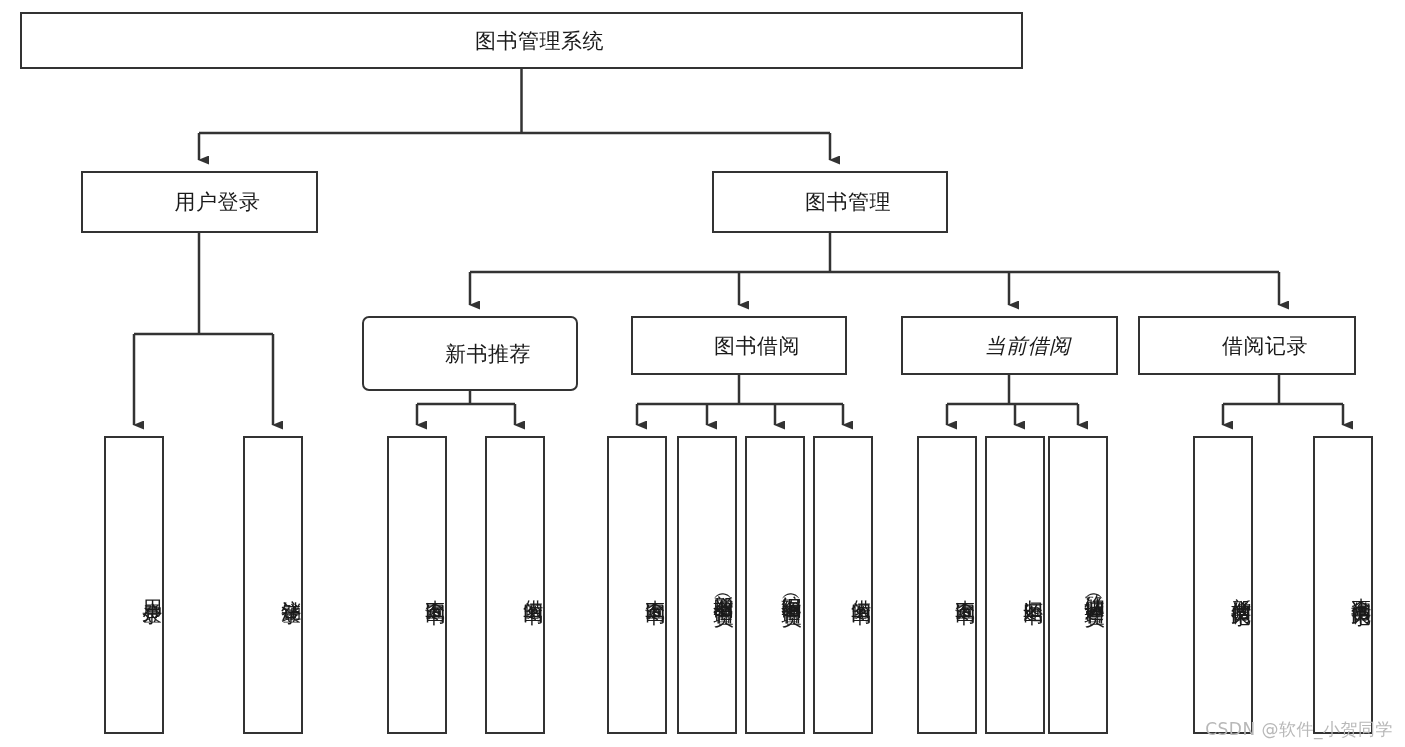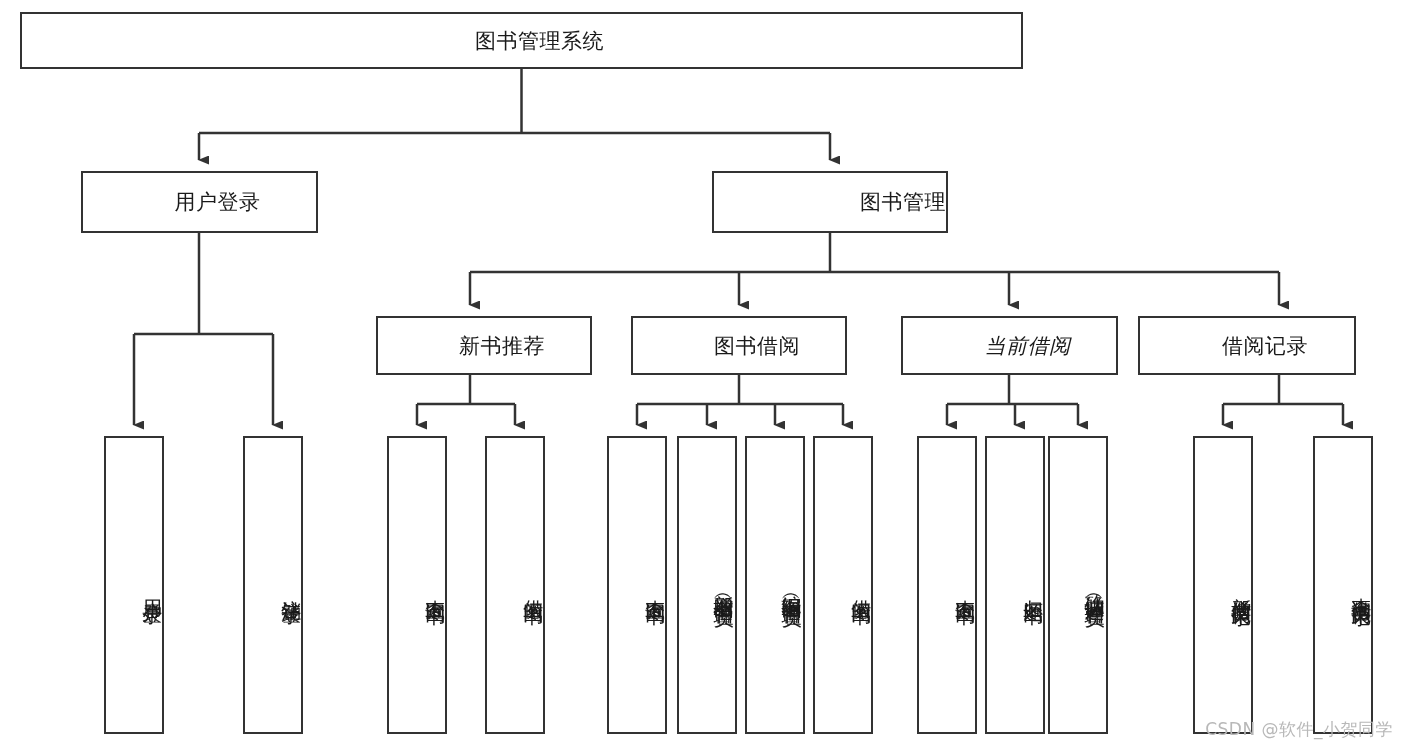"图书管理" div.node { justify-content: flex-end -> none }
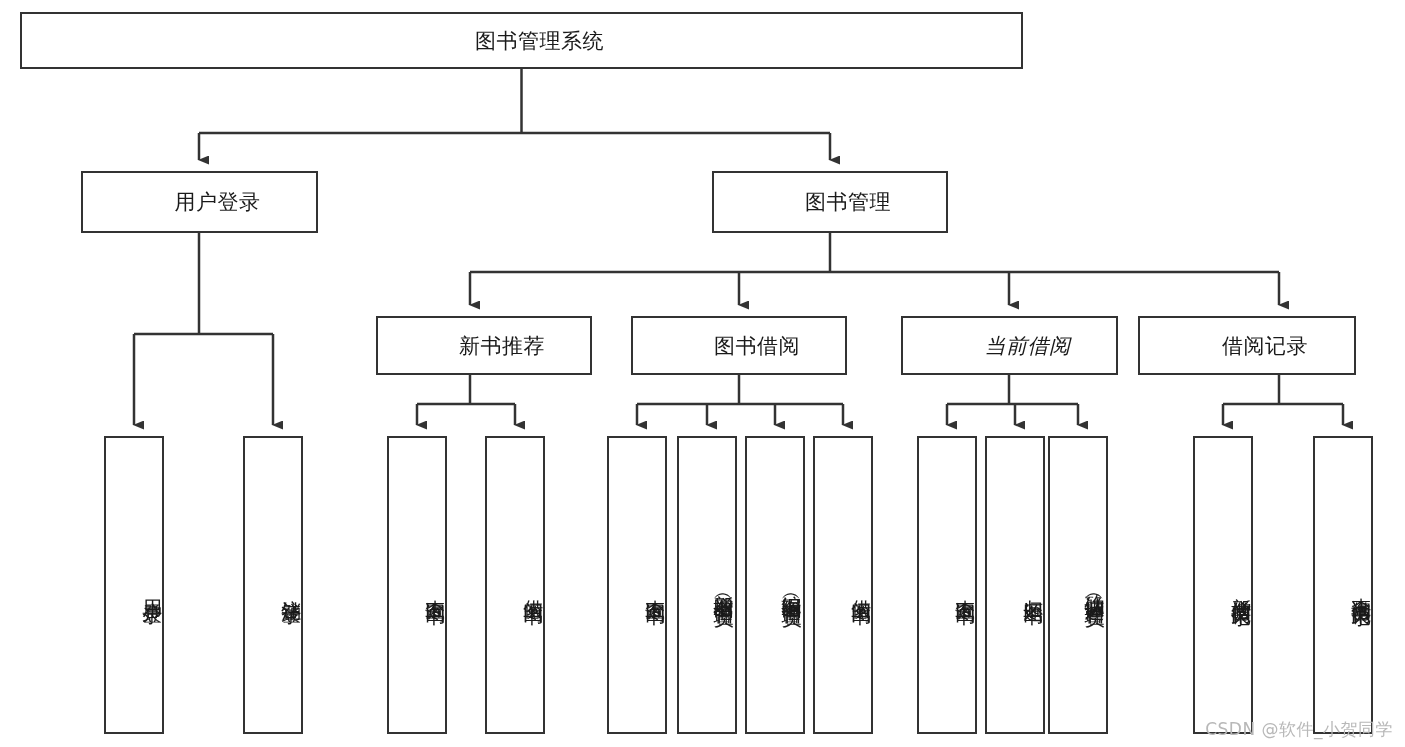"新书推荐" div.node { border-radius: none -> 7px; height: 59px -> 75px; left: 376px -> 362px }
